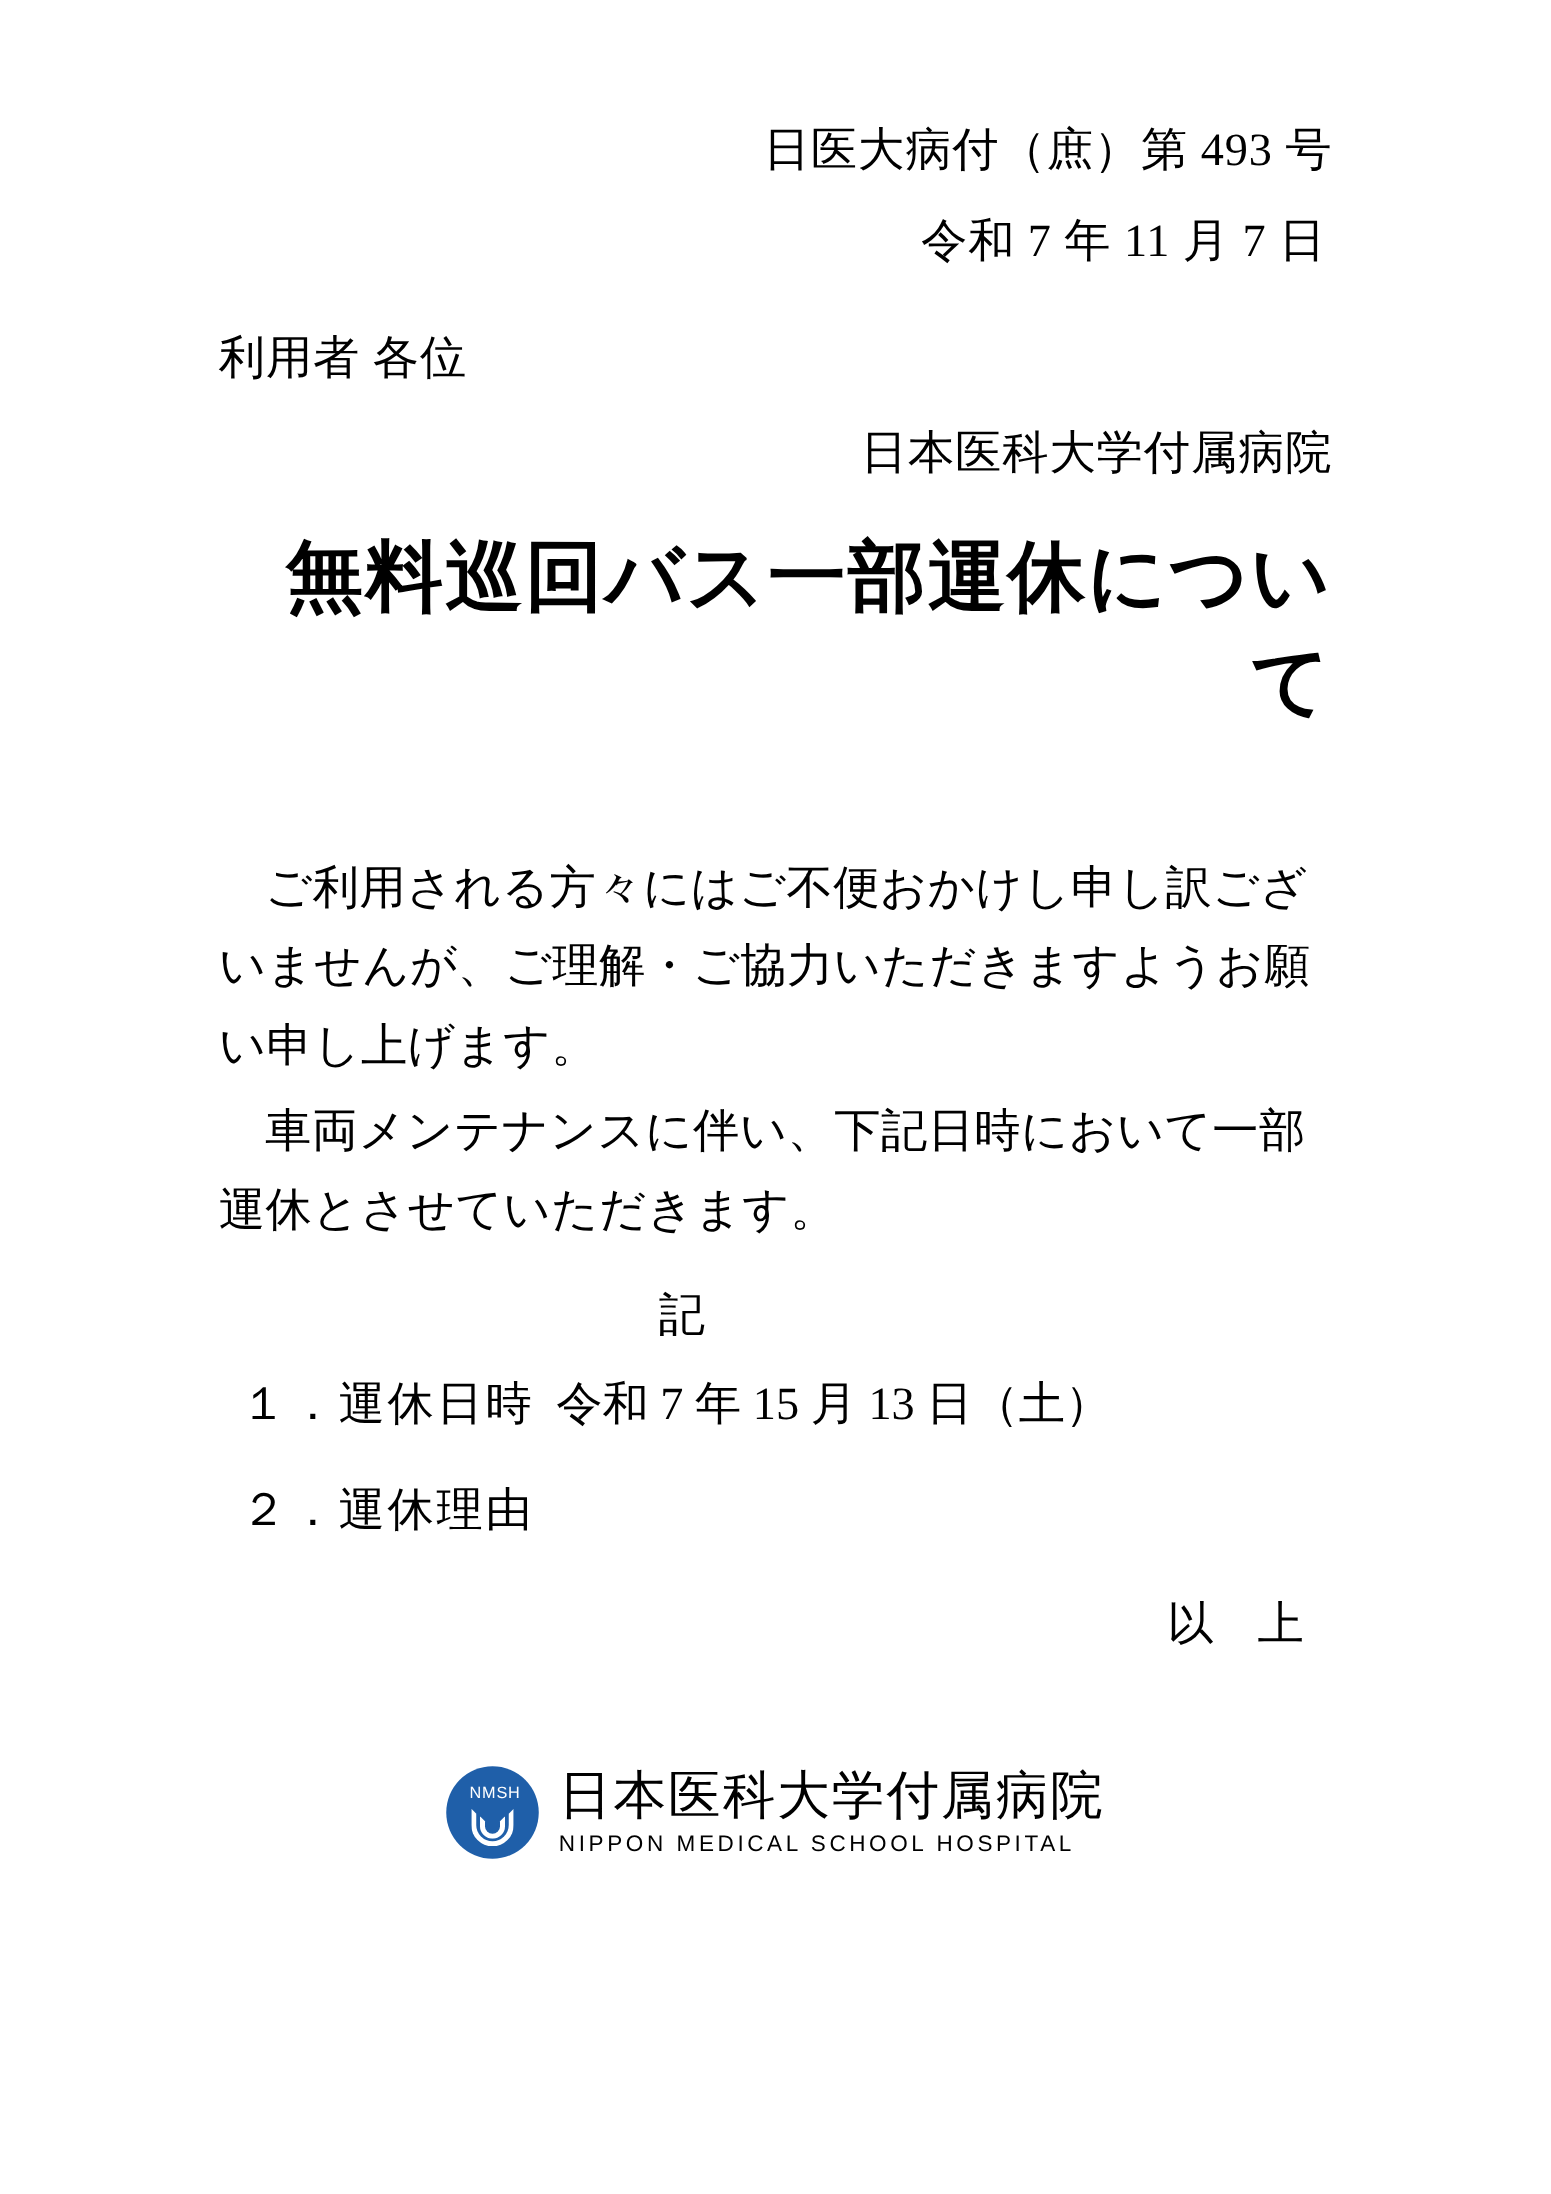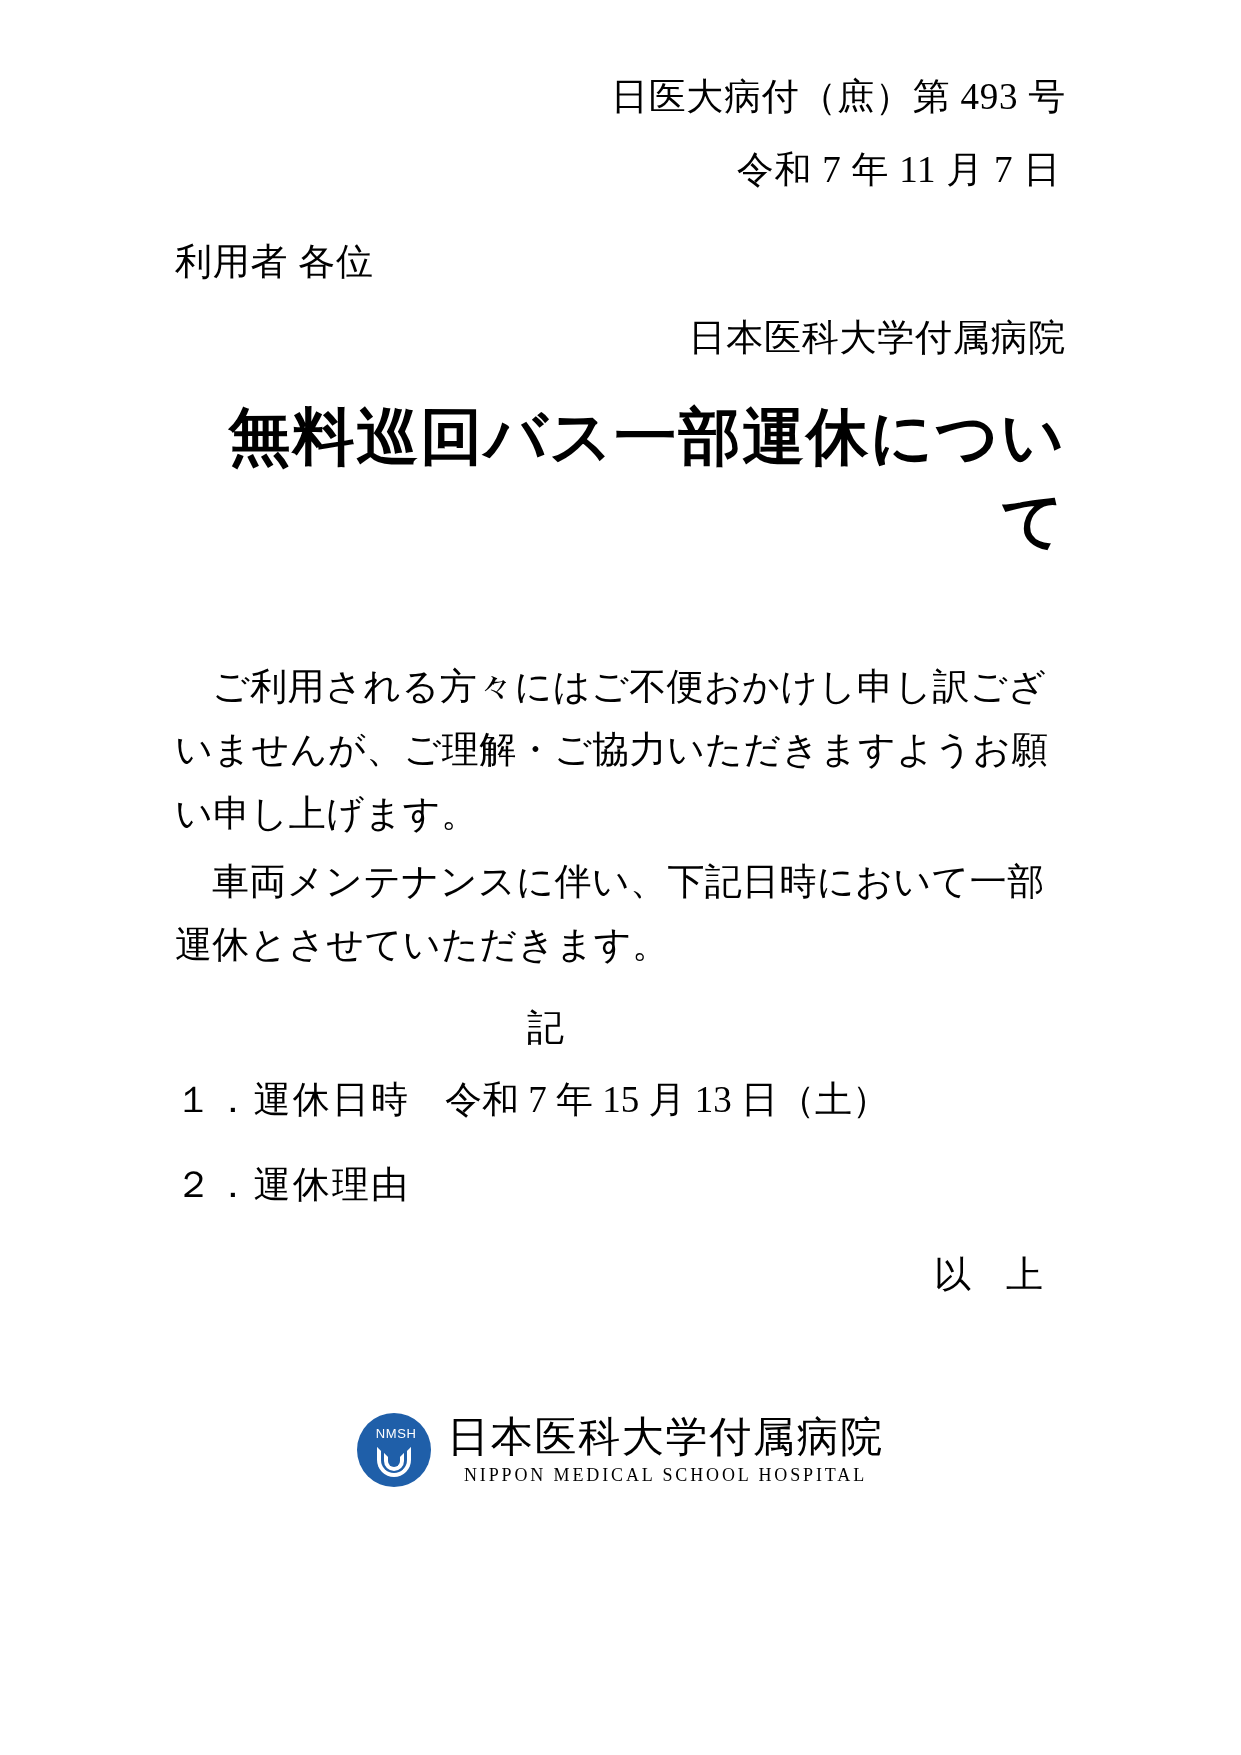"日医大病付（庶）第 493 号" .doc-number { padding-top: 68px -> 92px }
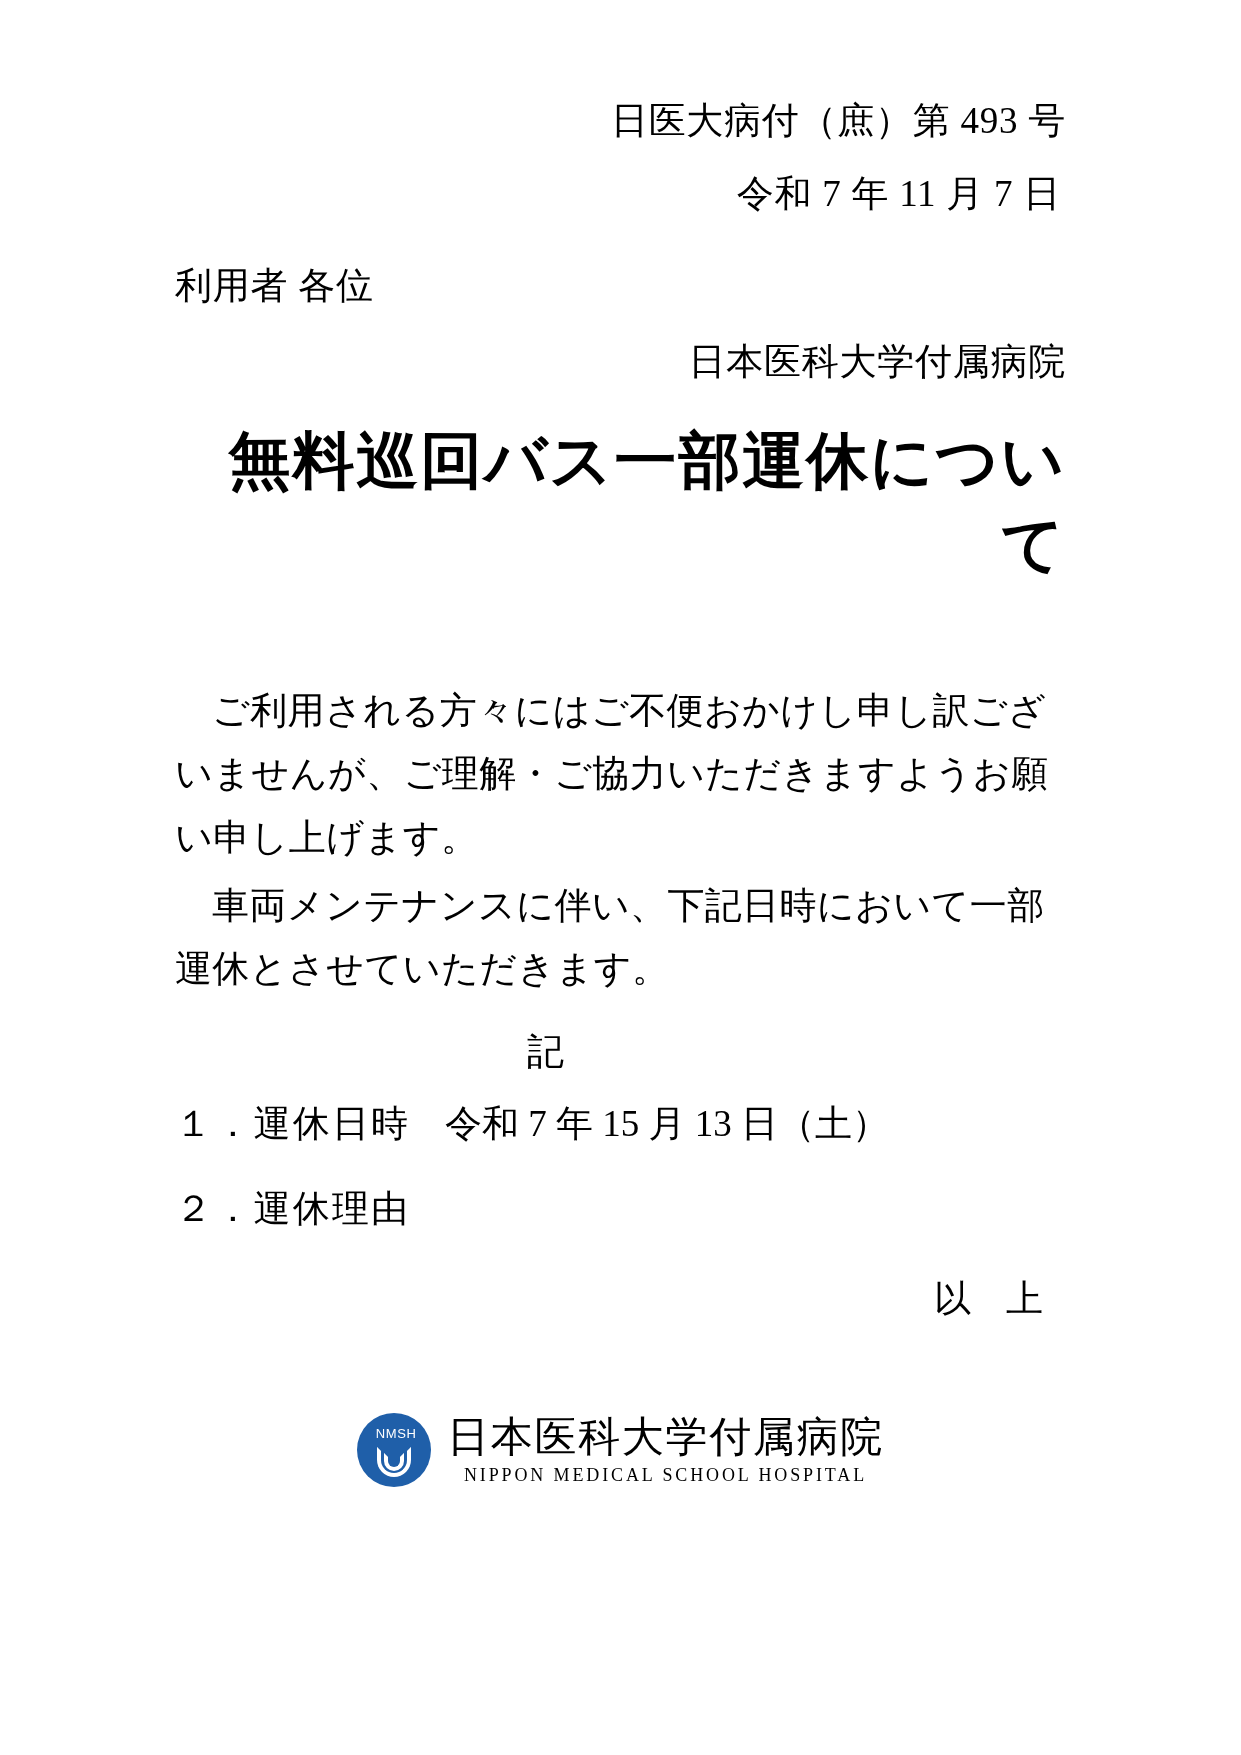"１．運休日時" .item-label { text-align: none -> center }
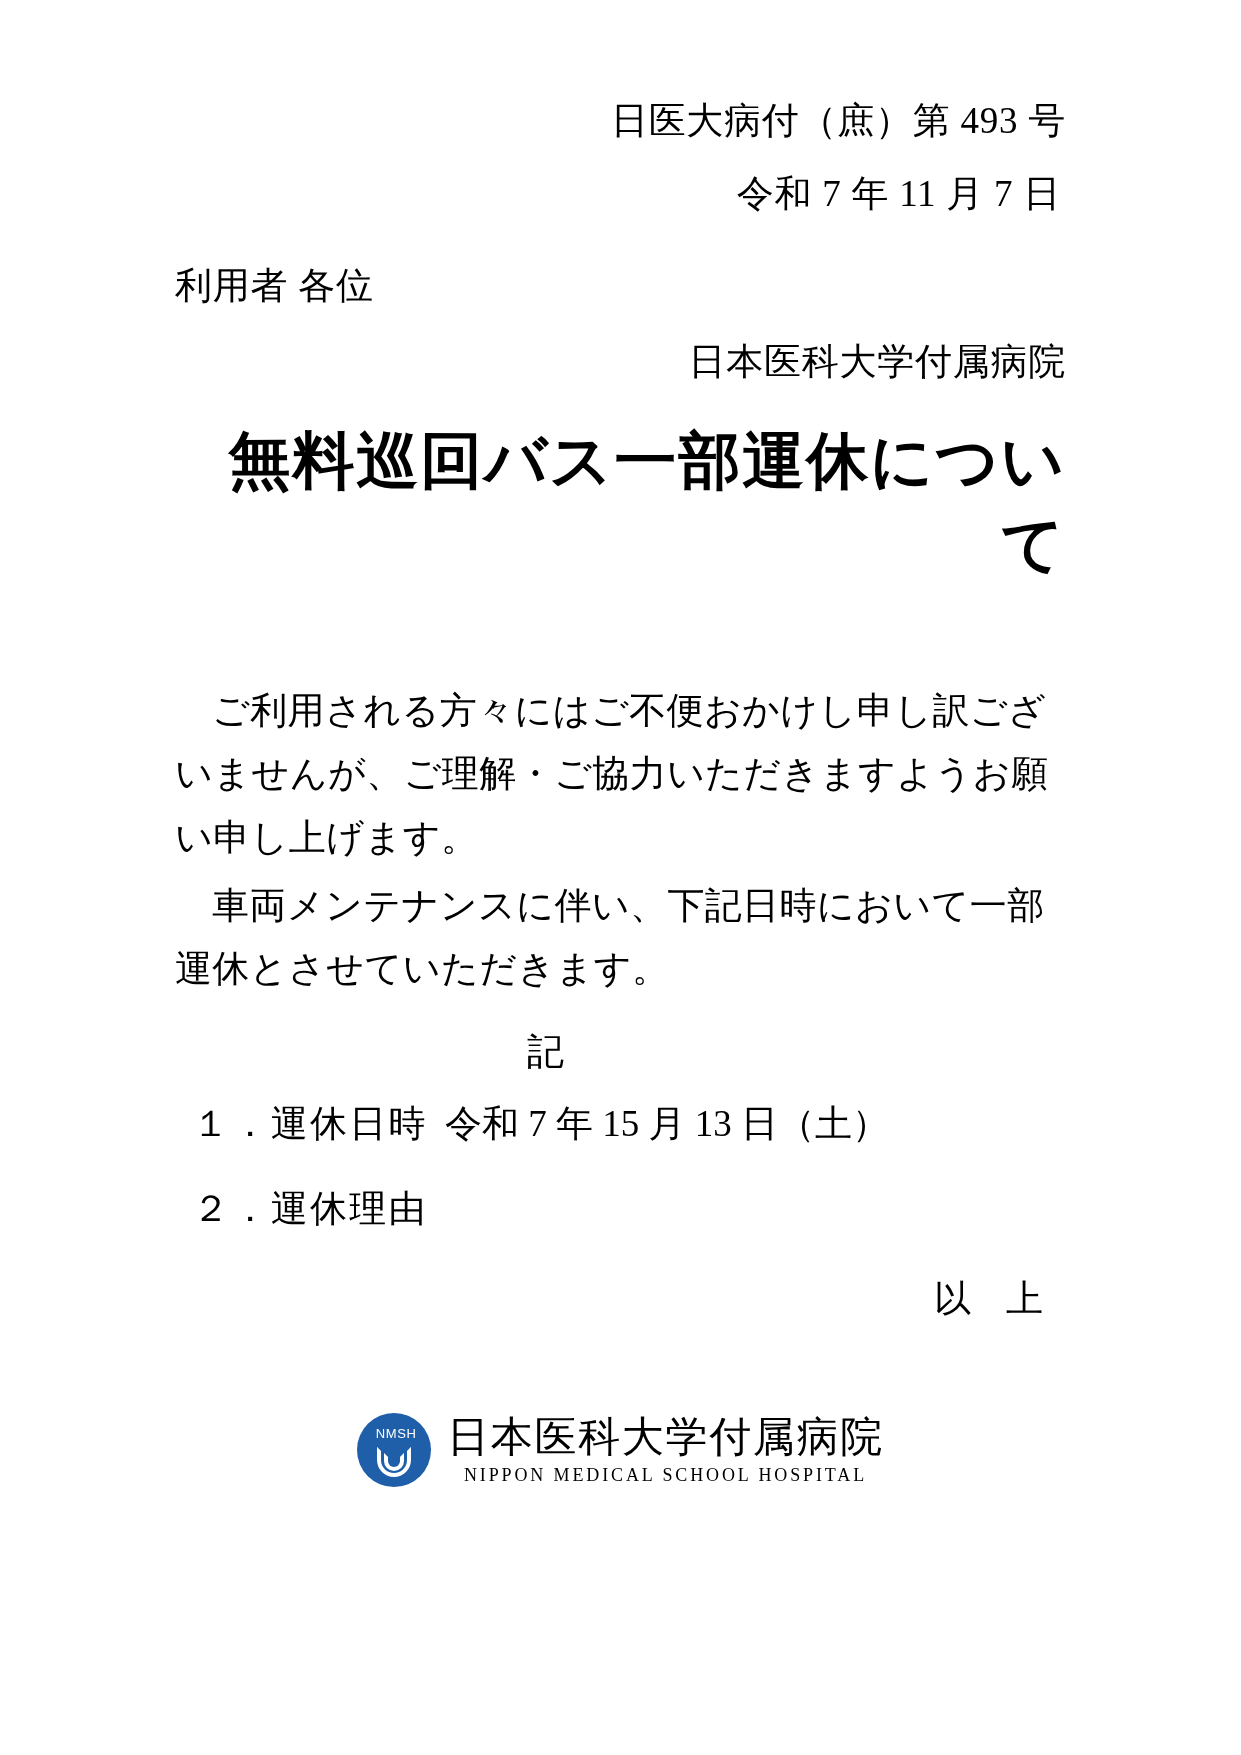"NIPPON MEDICAL SCHOOL HOSPITAL" .logo-en { font-family: Liberation Serif, serif -> Liberation Sans, sans-serif; text-align: center -> none }
